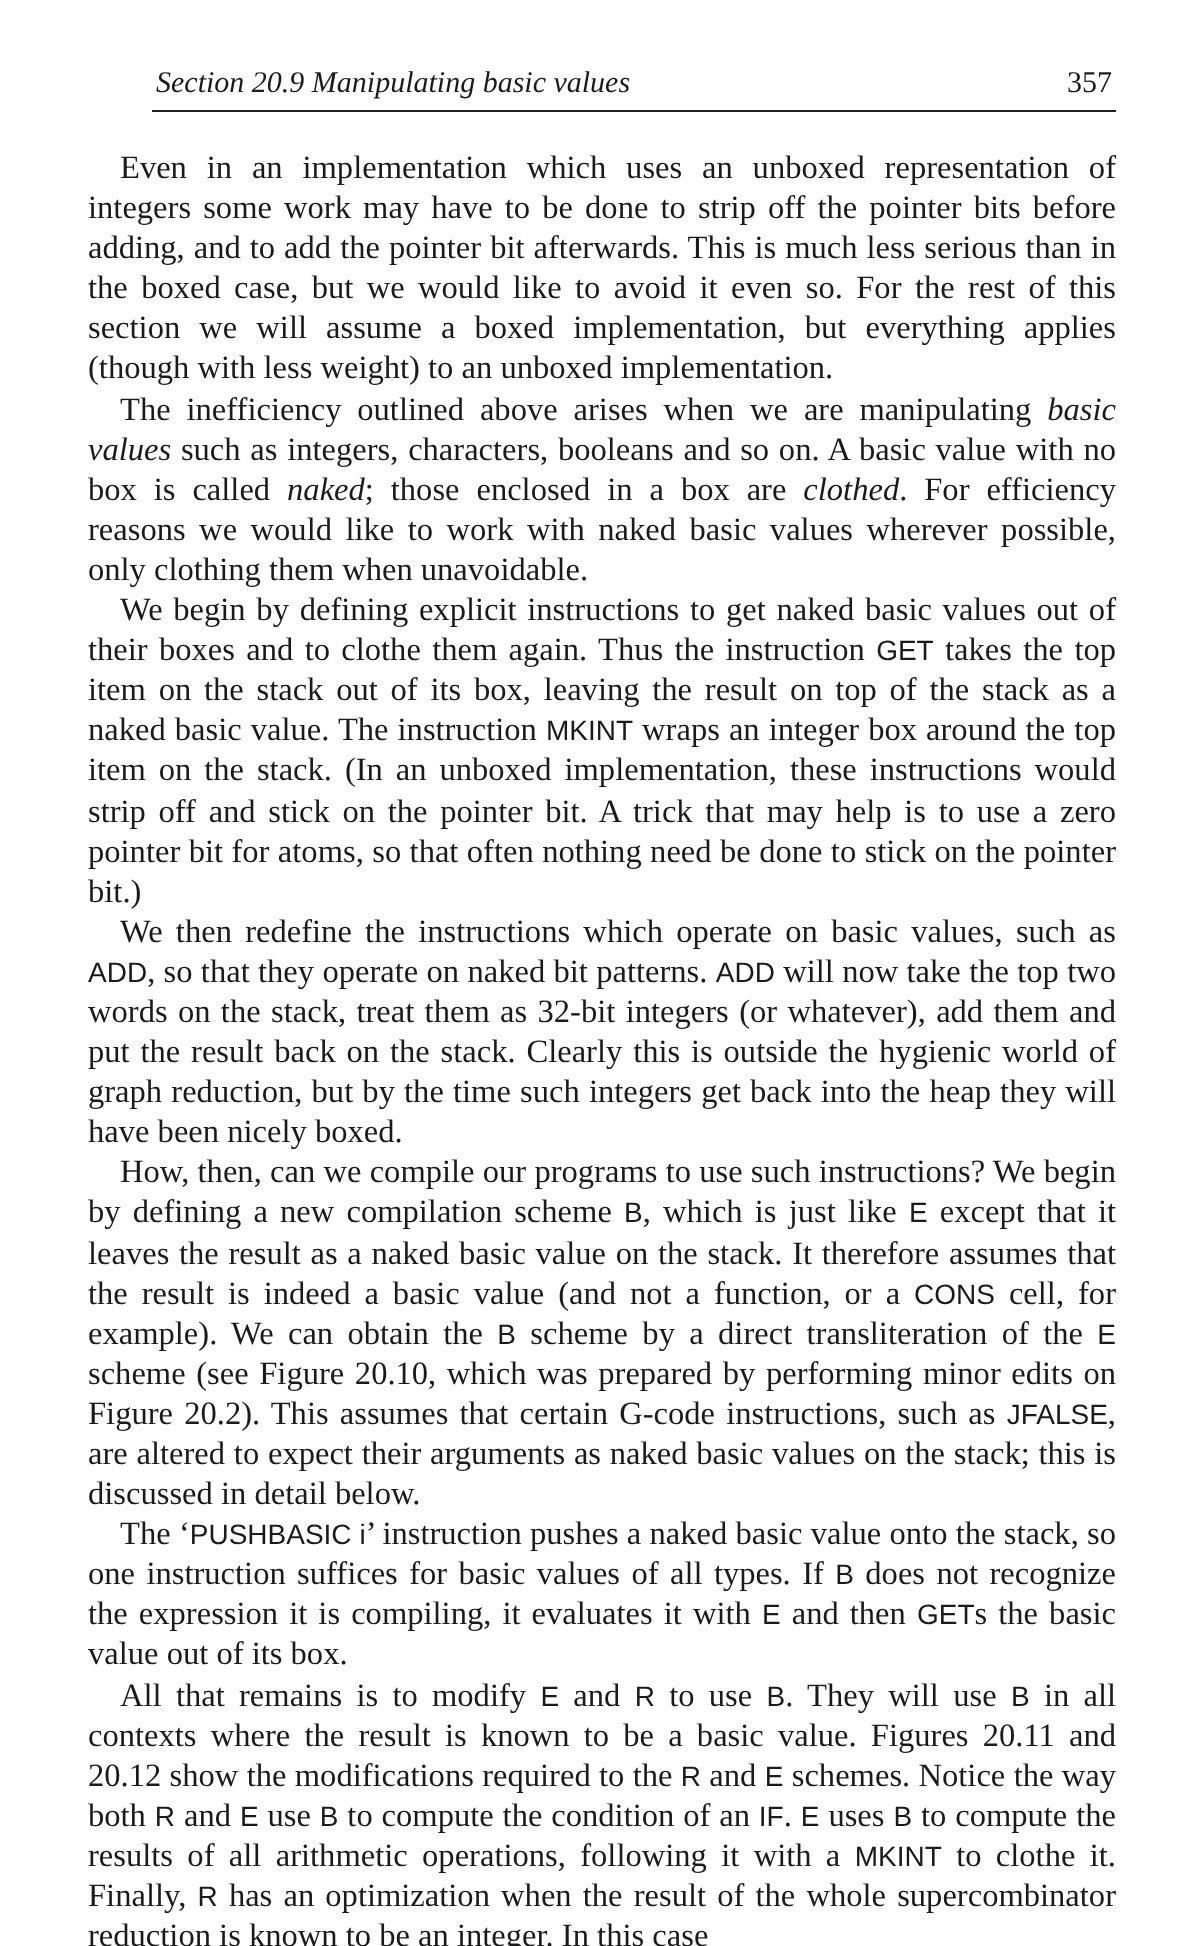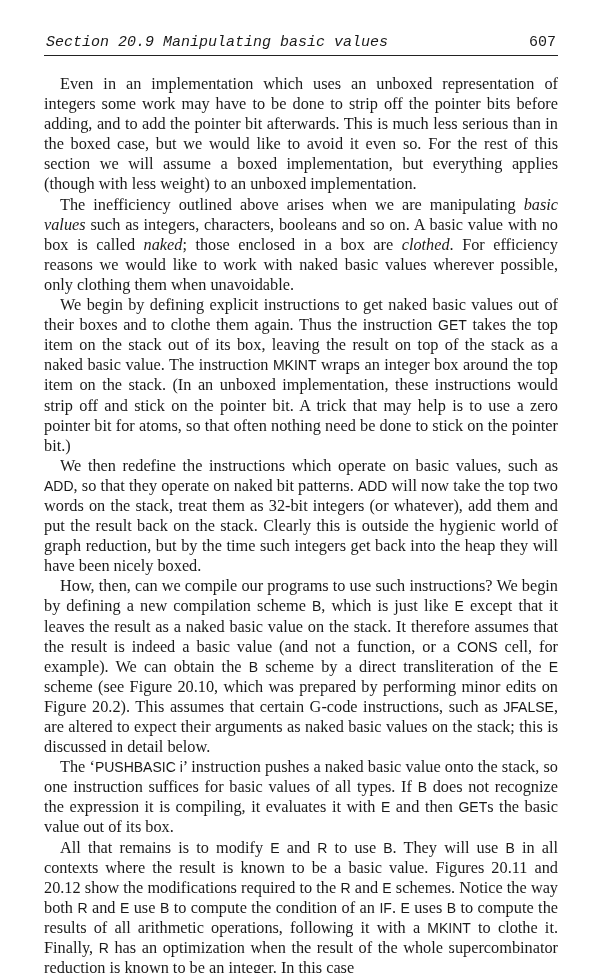"Section 20.9 Manipulating basic values" .running-head { font-family: Liberation Mono, monospace -> Liberation Serif, serif; margin-left: none -> 32px }
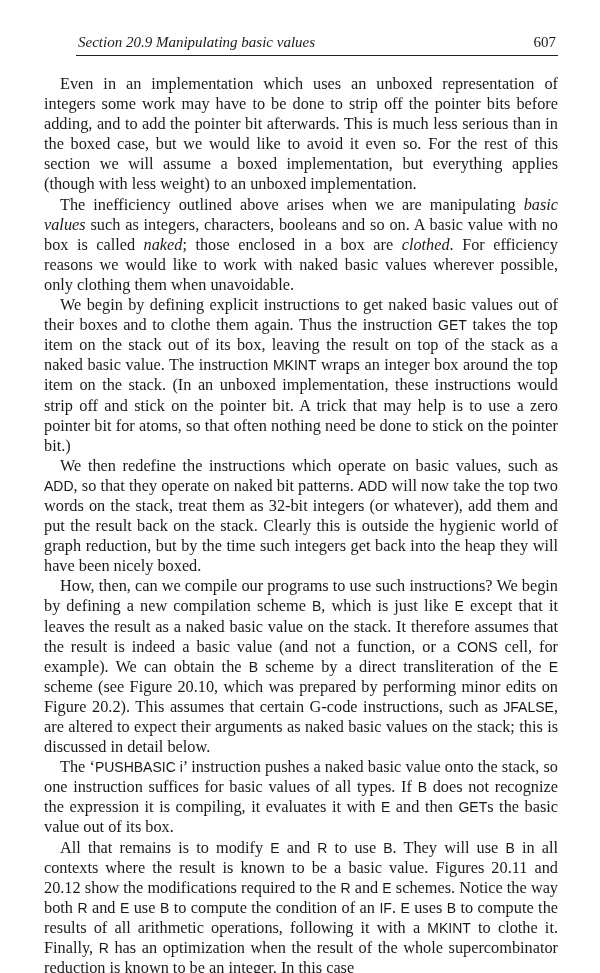"607" span { text: 607 -> 357 }
